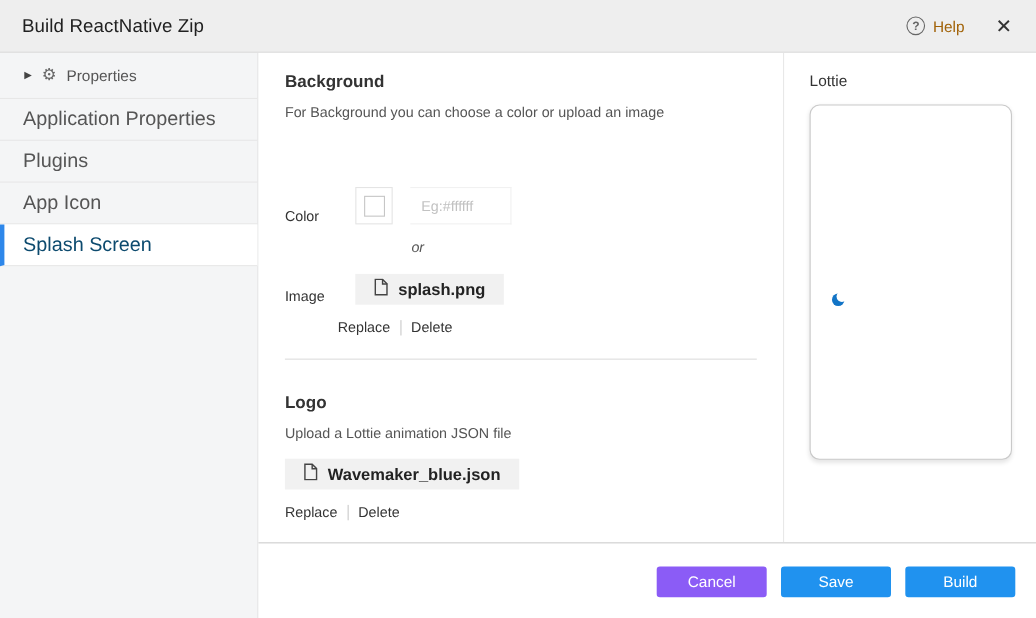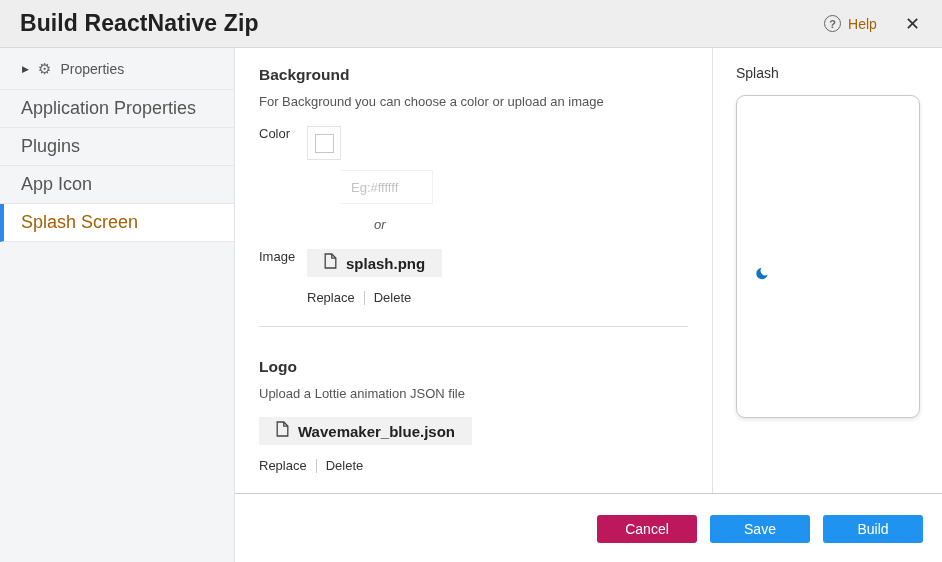"Build ReactNative Zip" .header-title { font-size: 23px -> 17px; font-weight: 700 -> 400 }
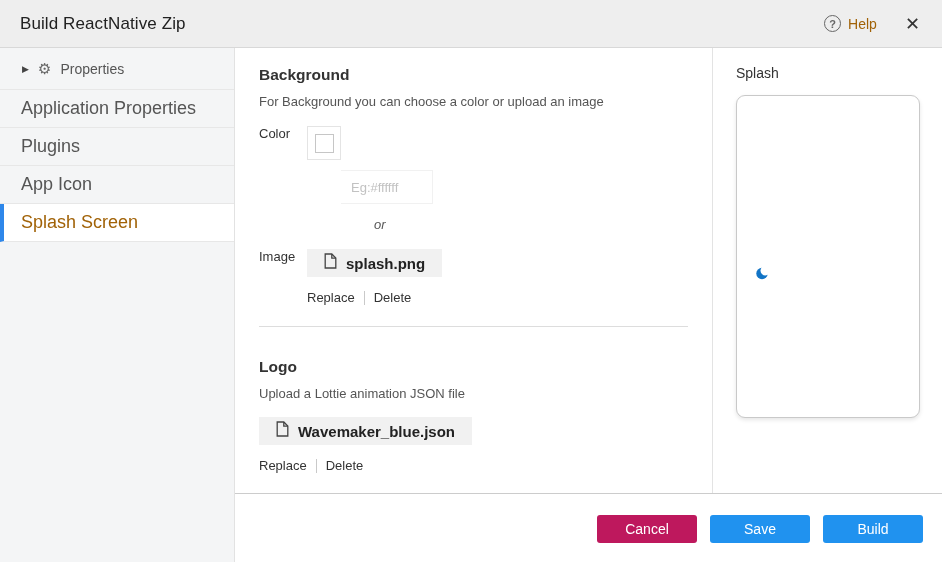"Splash" div.preview-title { text: Splash -> Lottie }
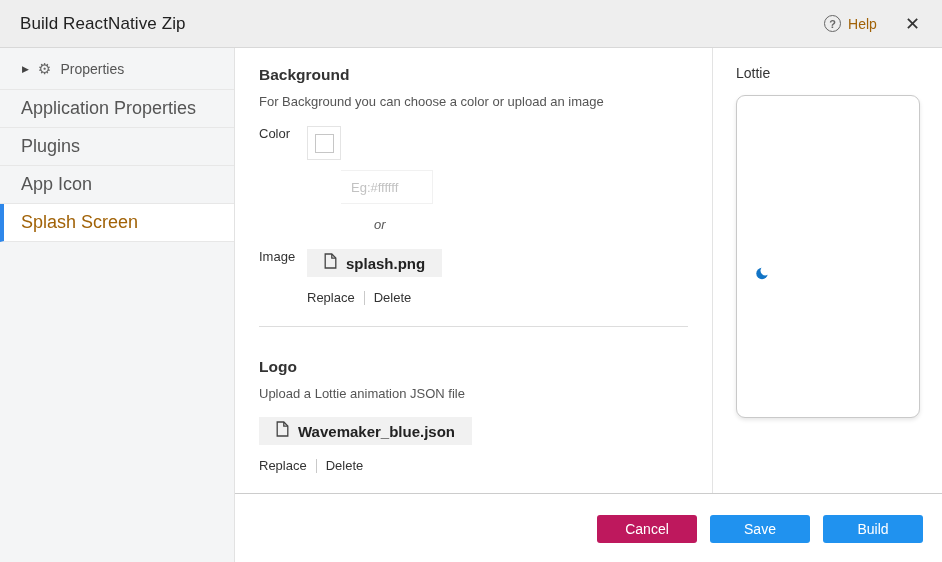"Color" .field-row { align-items: flex-start -> flex-end; gap: none -> 16px }
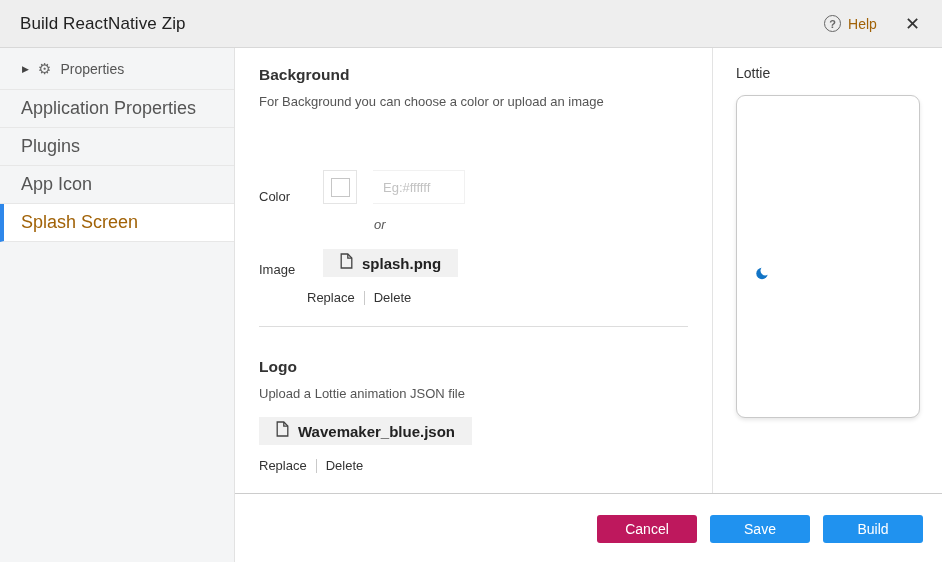"Splash Screen" .side-item.active { color: #a16207 -> #0c4a6e }
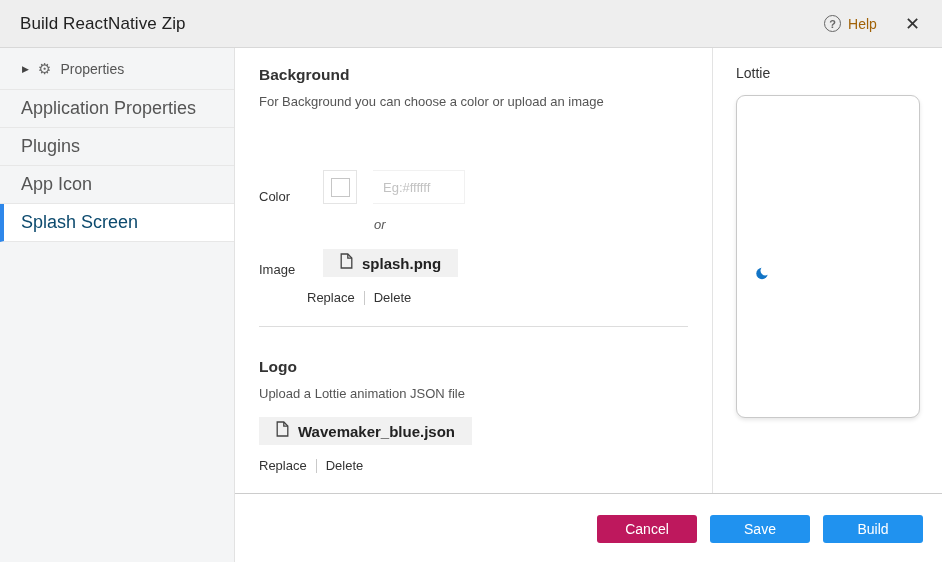"Cancel" .btn-cancel { background: #be185d -> #8b5cf6 }
